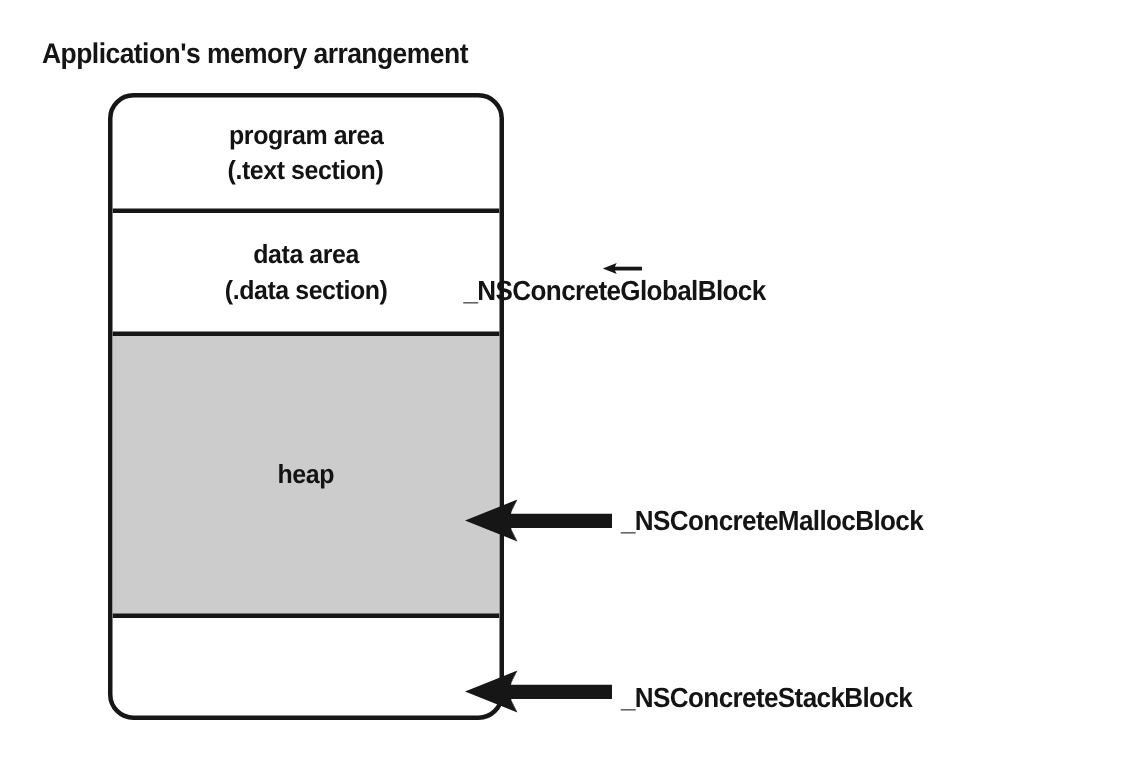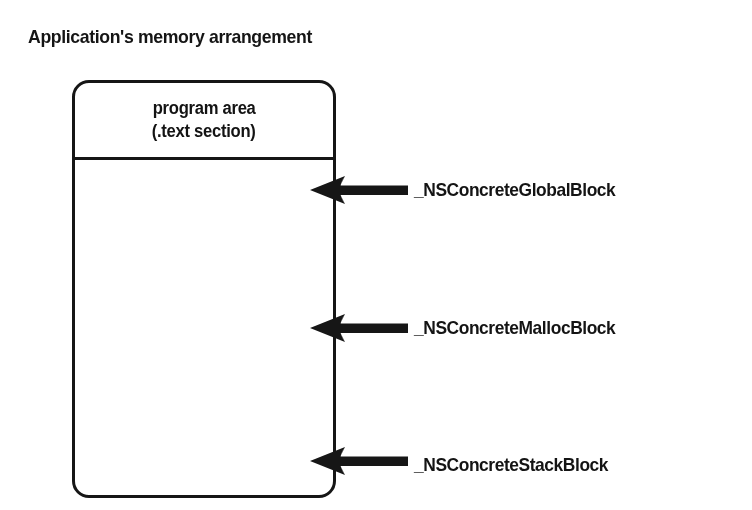"program area" .memory-box { top: 80px -> 62px }
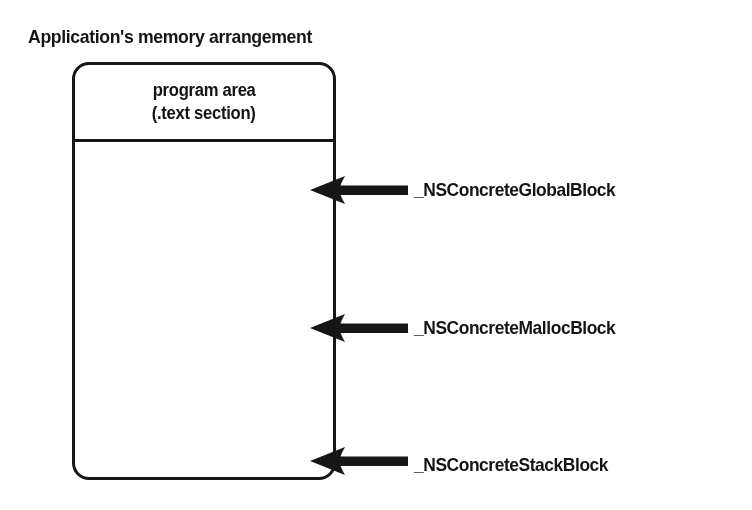"data area" div.mem-seg { html: none -> <div> <span>data area</span> <span>(.data section)</span> </div> }
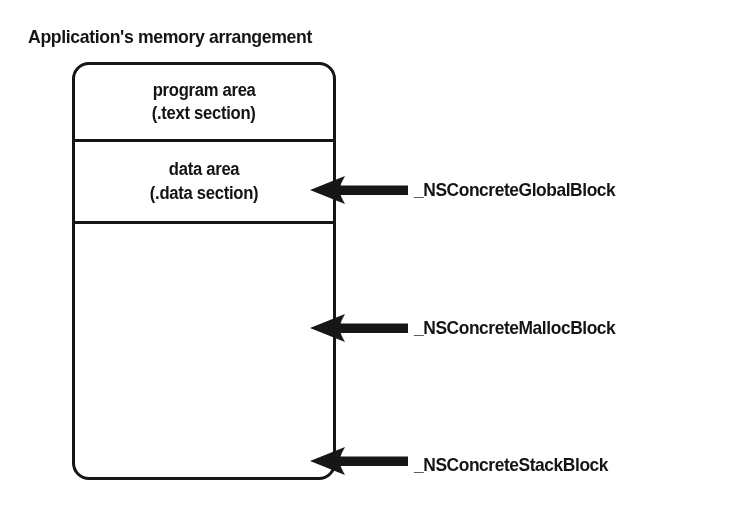"_NSConcreteGlobalBlock" .p-global { flex-direction: none -> column }
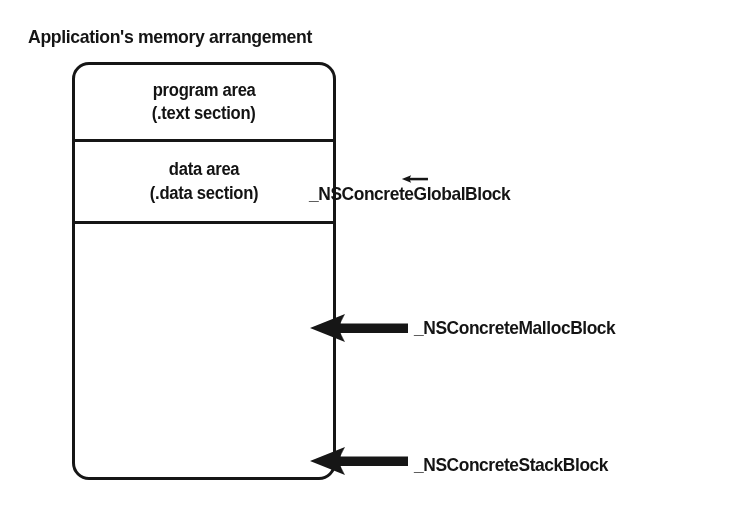"heap" div.mem-seg { html: none -> <div> <span>heap</span> </div> }
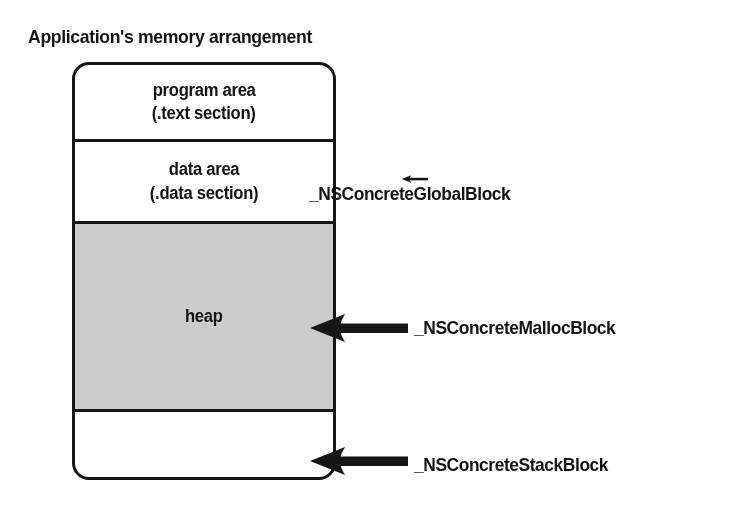"_NSConcreteMallocBlock" .p-malloc { top: 313px -> 332px }
